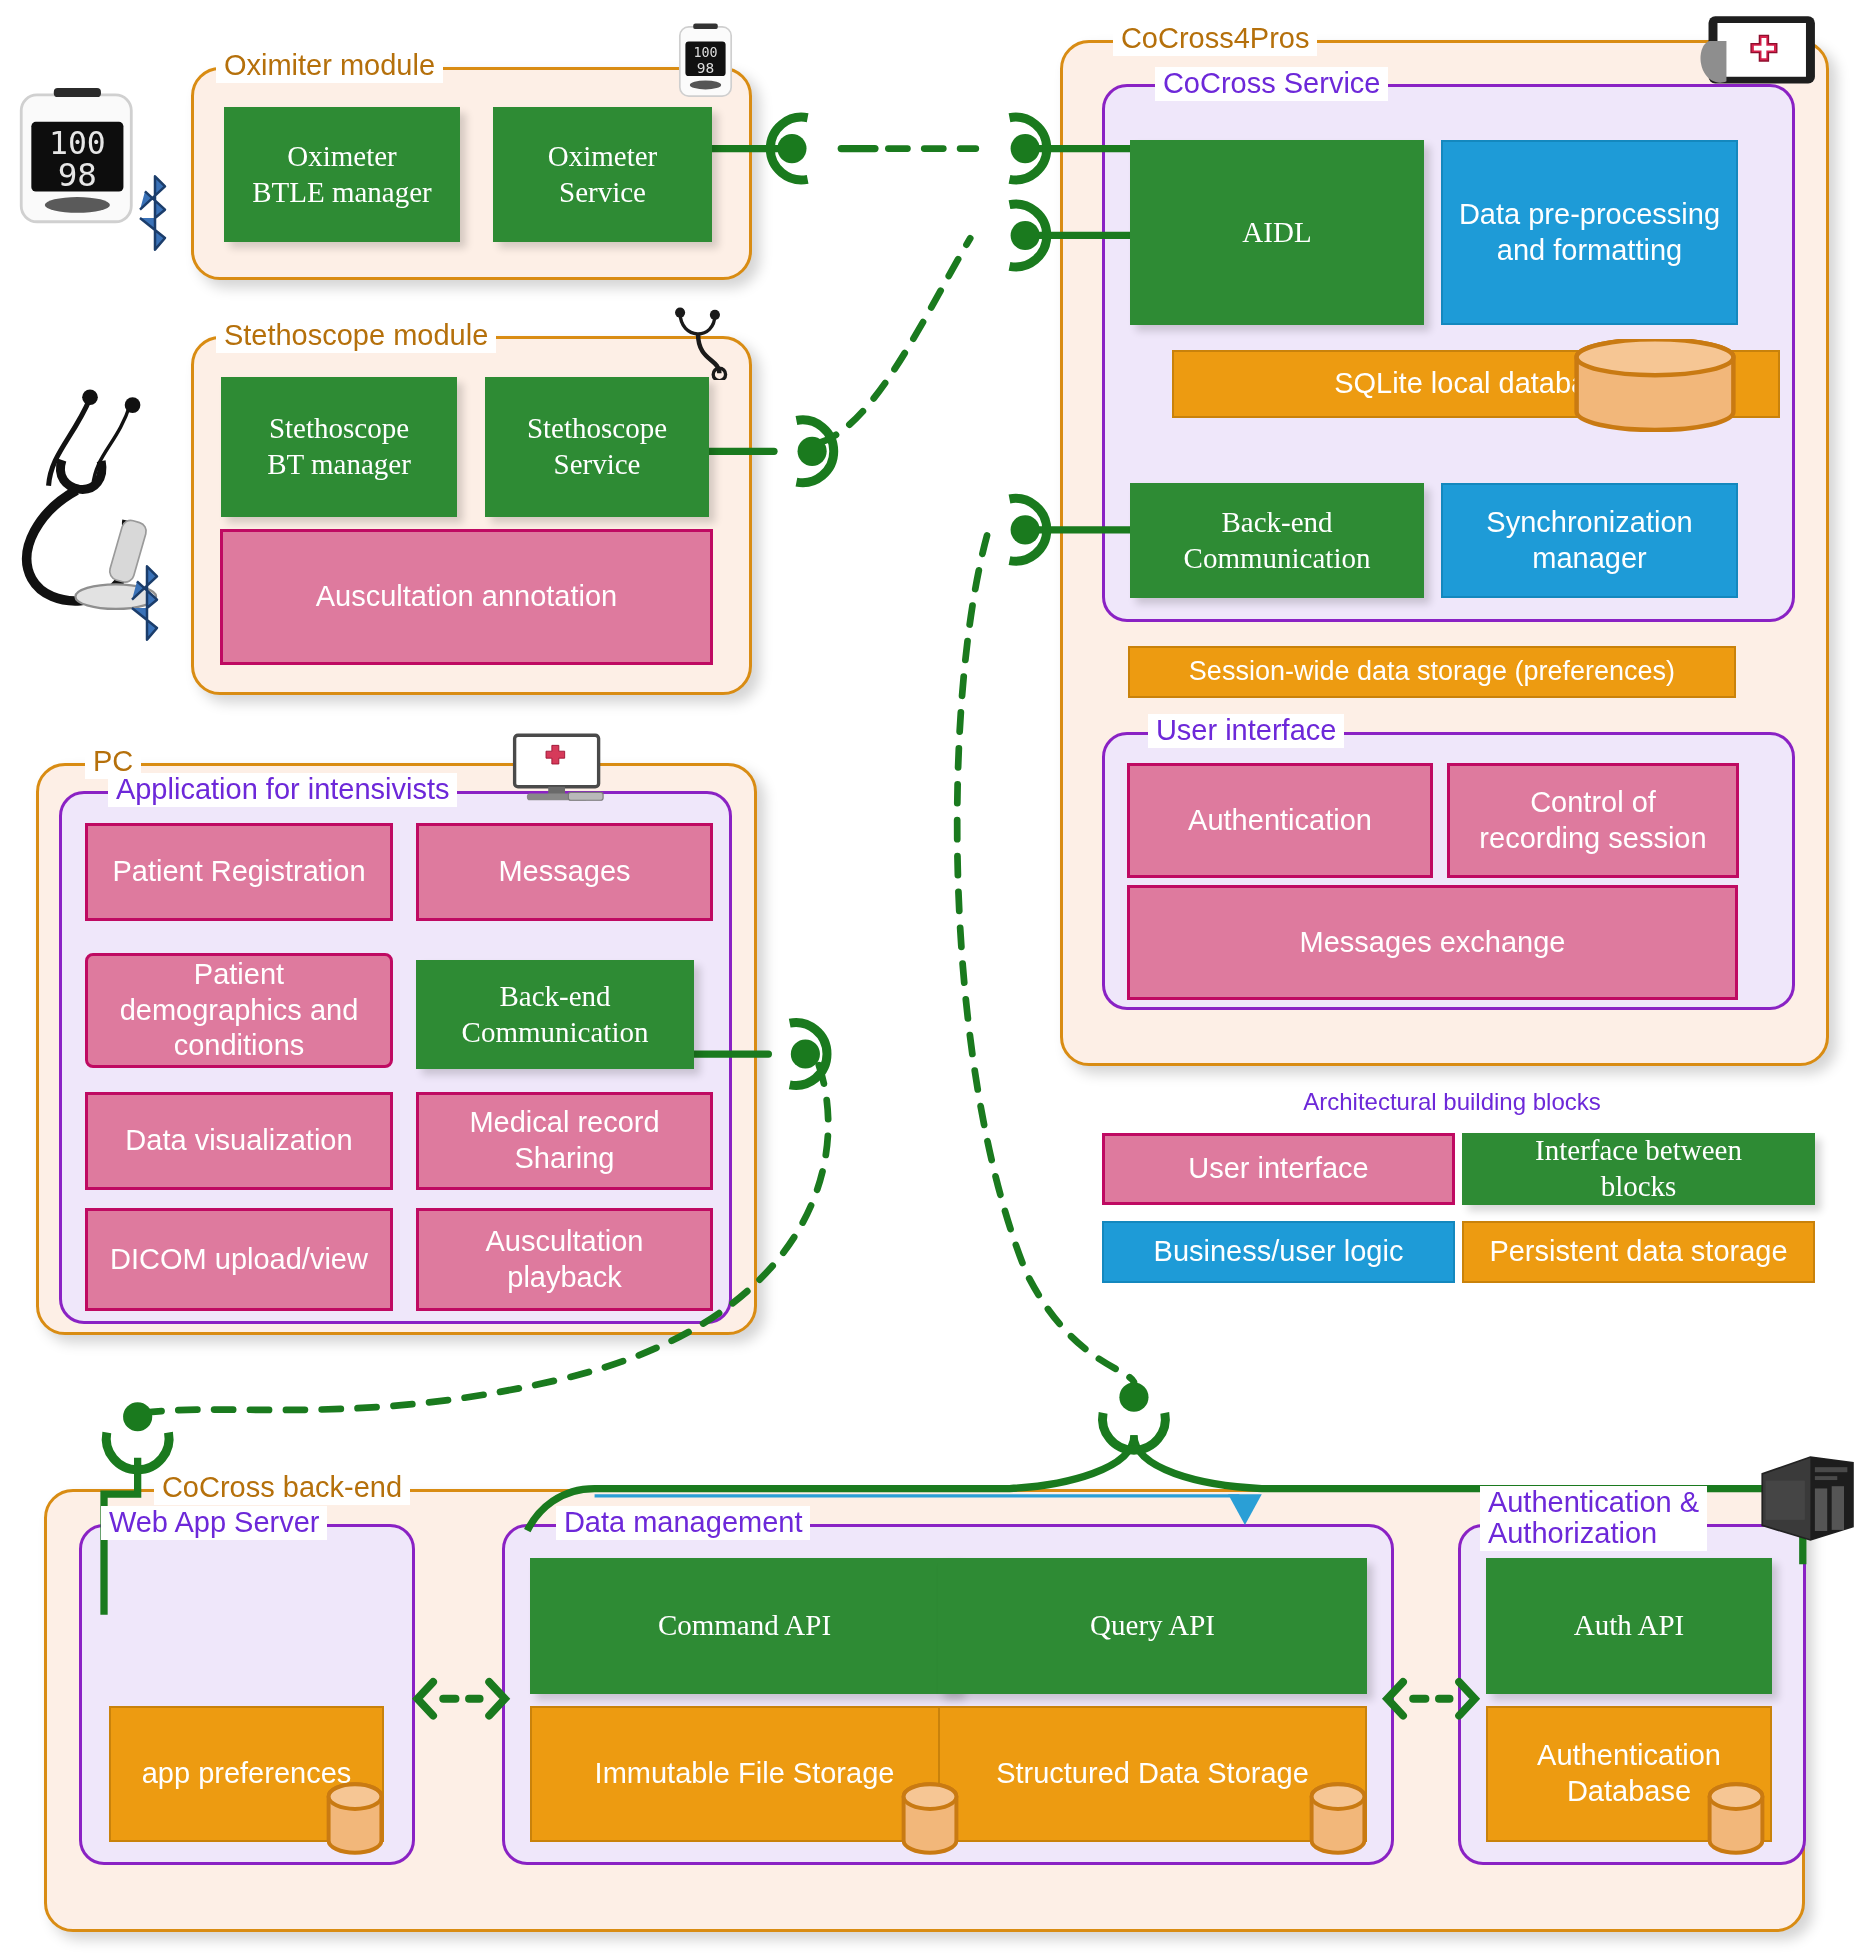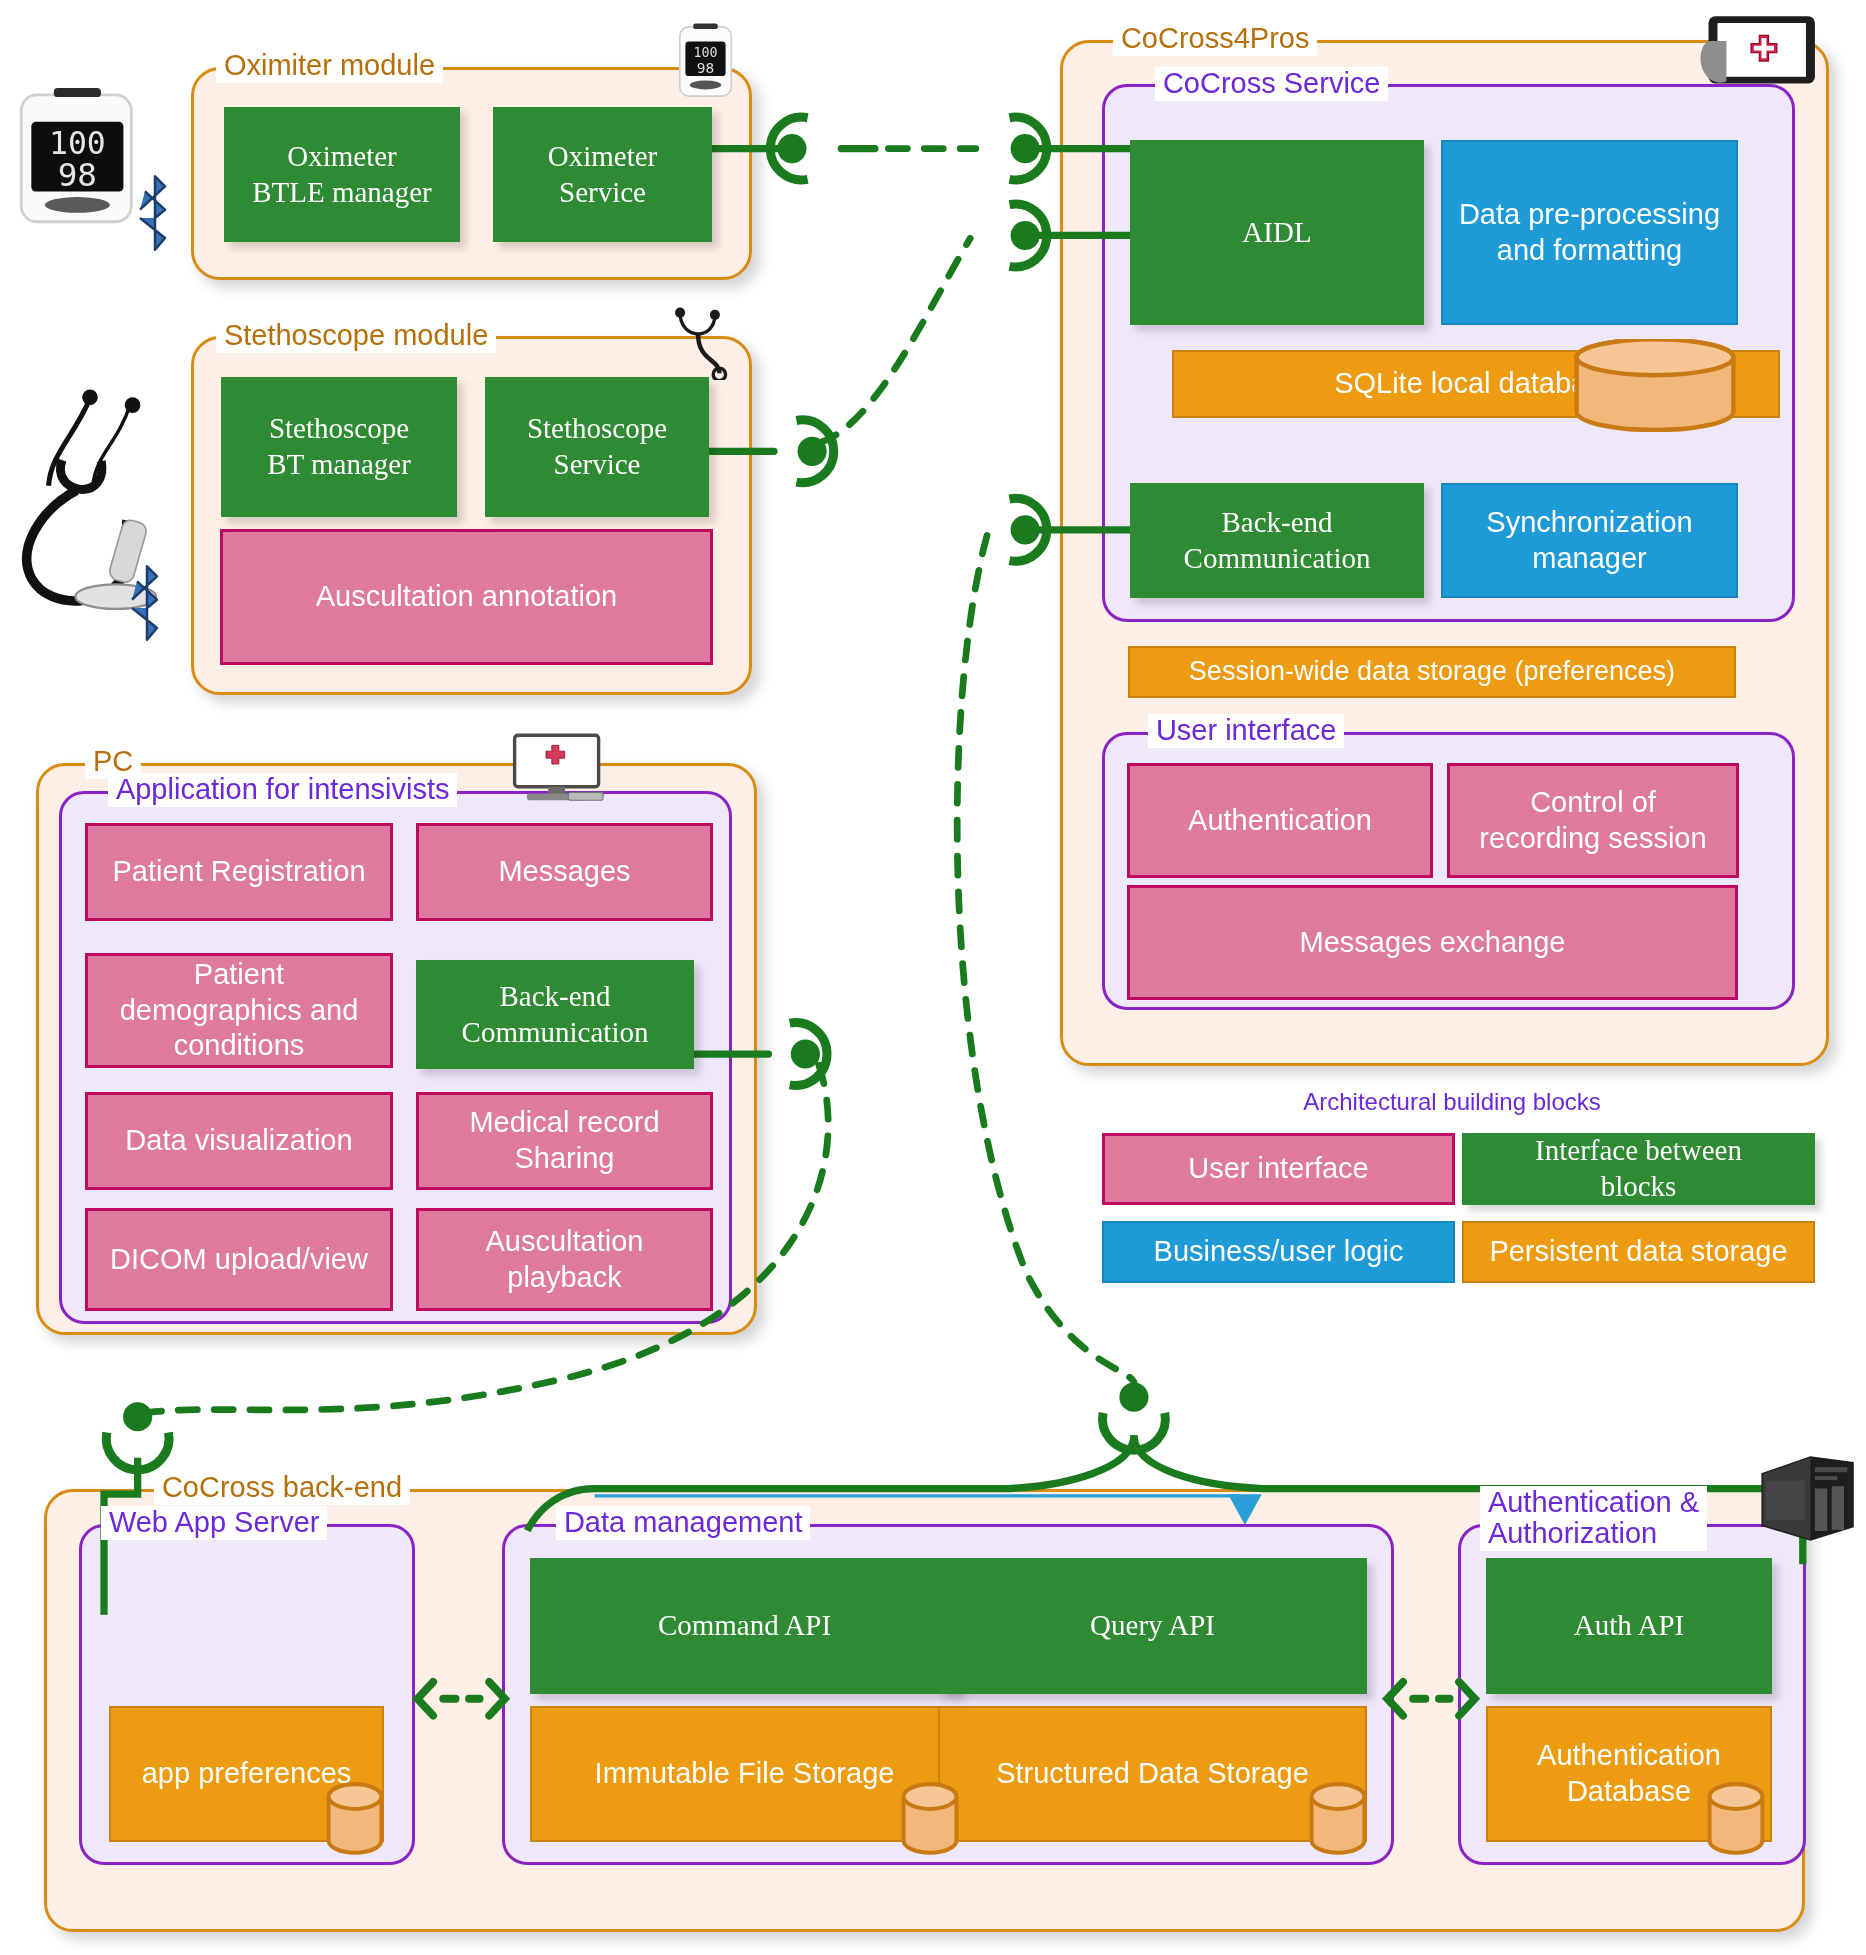"Patient" div.blk { border-radius: none -> 8px }
